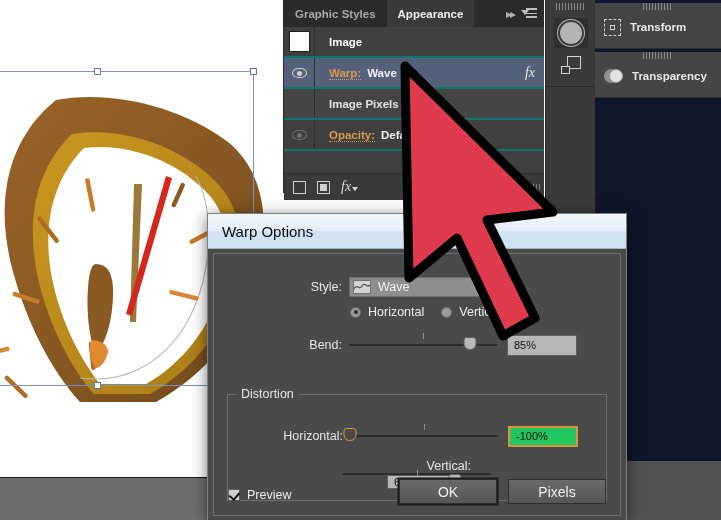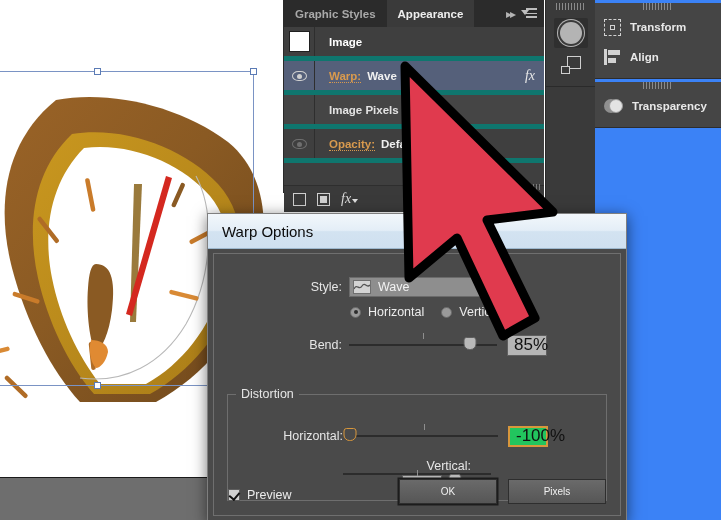"Transform" #dock { background: #3b82f6 -> #0f172a; height: 520px -> 461px }
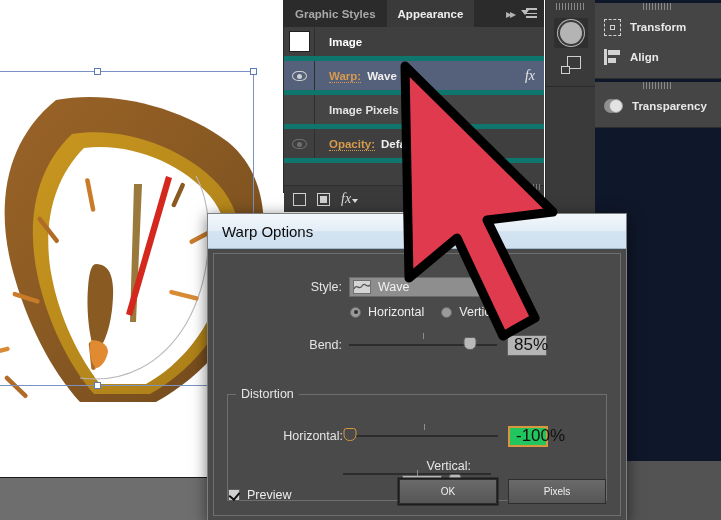"Image" .ap-row { border-bottom: 5px solid #0f766e -> 2px solid #0f766e }
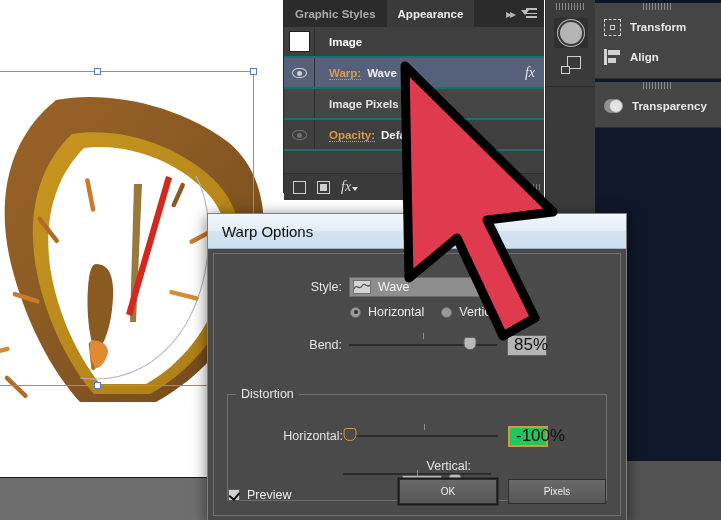"Align" div.dock-item { html: <div> <span> <span></span> <span></span> <span></span> </span> <span>Align</span> </div> -> none }
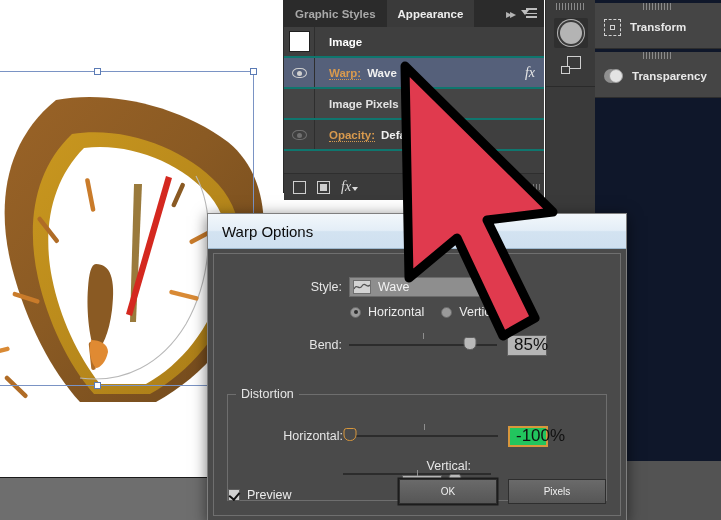"85%" .numbox { font-size: 17px -> 11px; width: 40px -> 70px }
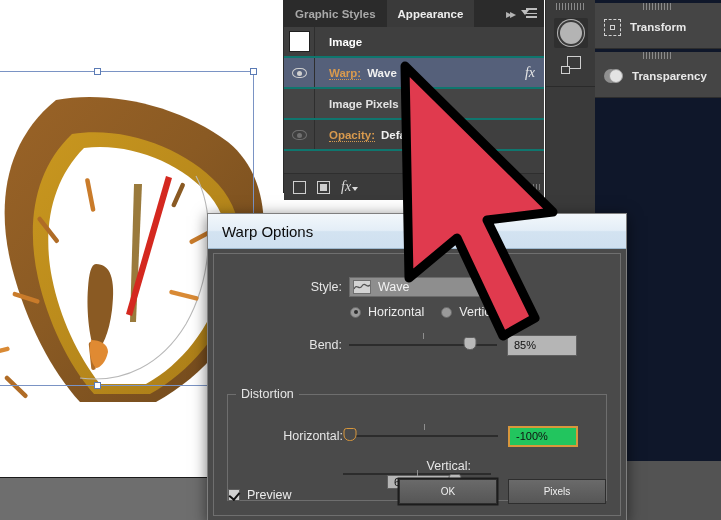"OK" .btn { font-size: 10px -> 14px }
